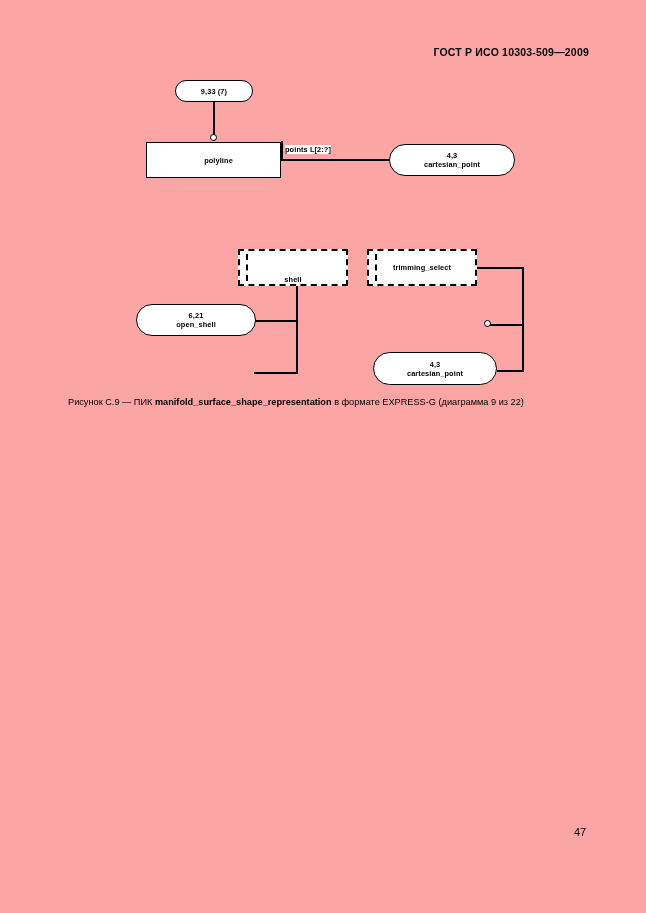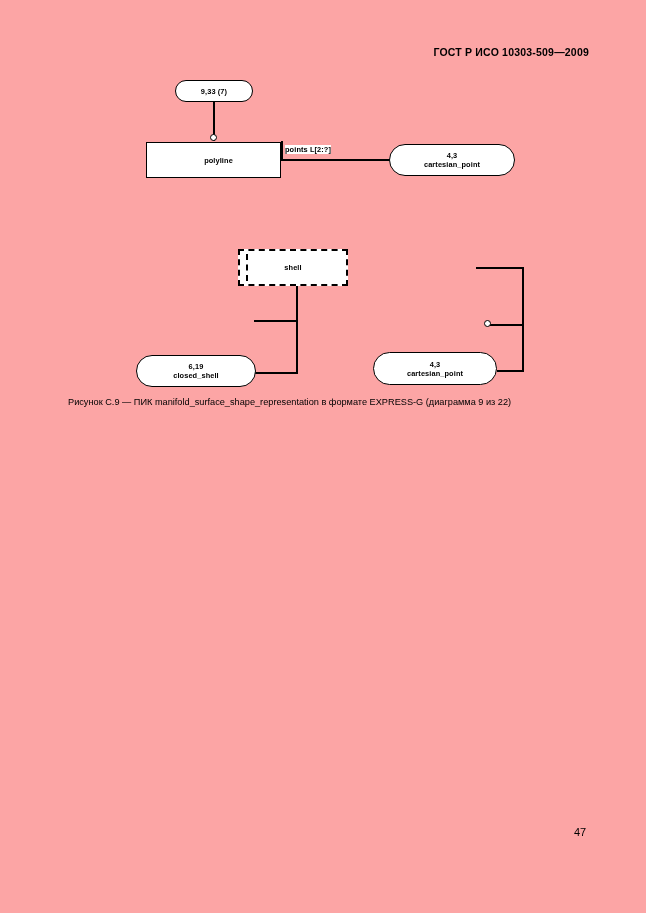"trimming_select" div.node { html: none -> <div> <span></span> <span>trimming_select</span> </div> }
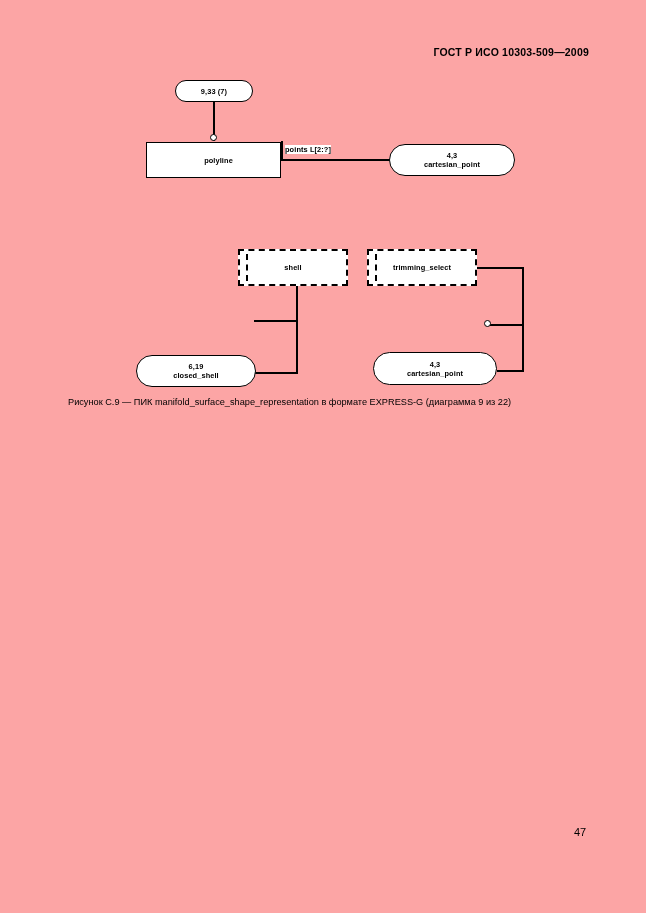"shell" div.node { justify-content: none -> flex-end }
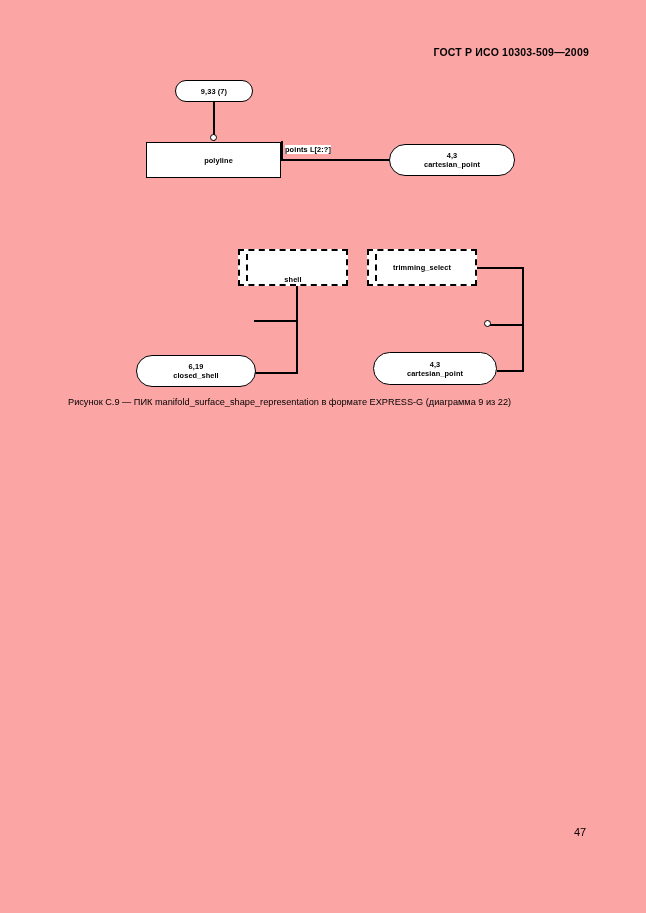"6,21" div.node { html: none -> <div> <span>6,21</span> <span>open_shell</span> </div> }
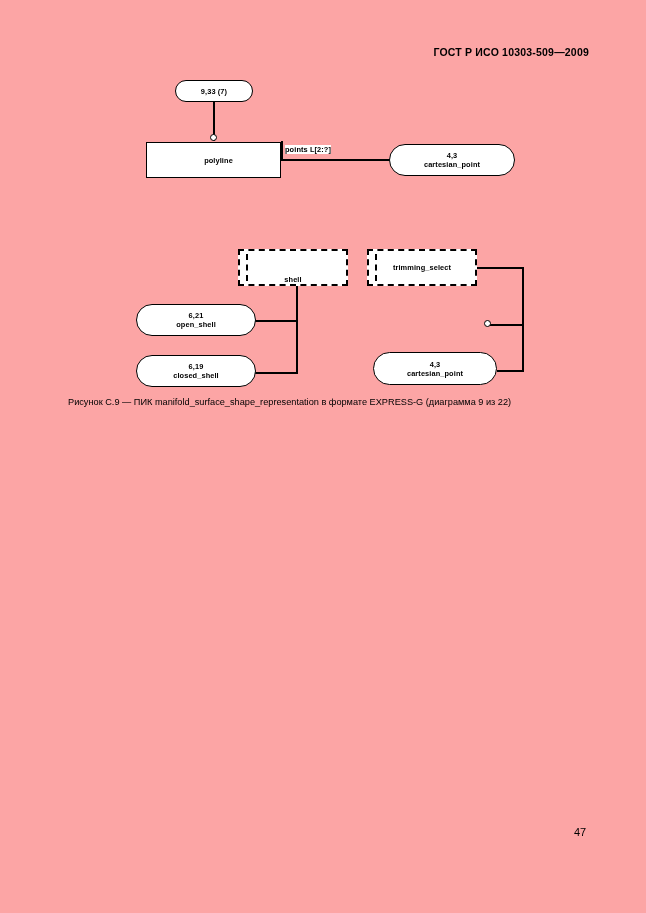"6,19" div.node { html: <div> <span>6,19</span> <span>closed_shell</span> </div> -> none }
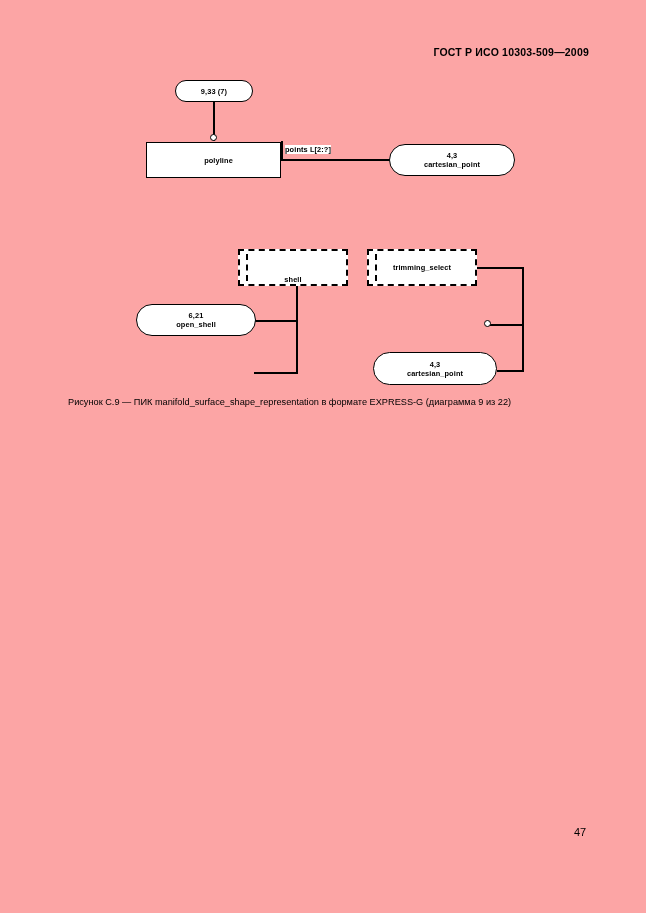"manifold_surface_shape_representation" .figure-caption b { font-weight: normal -> bold }
